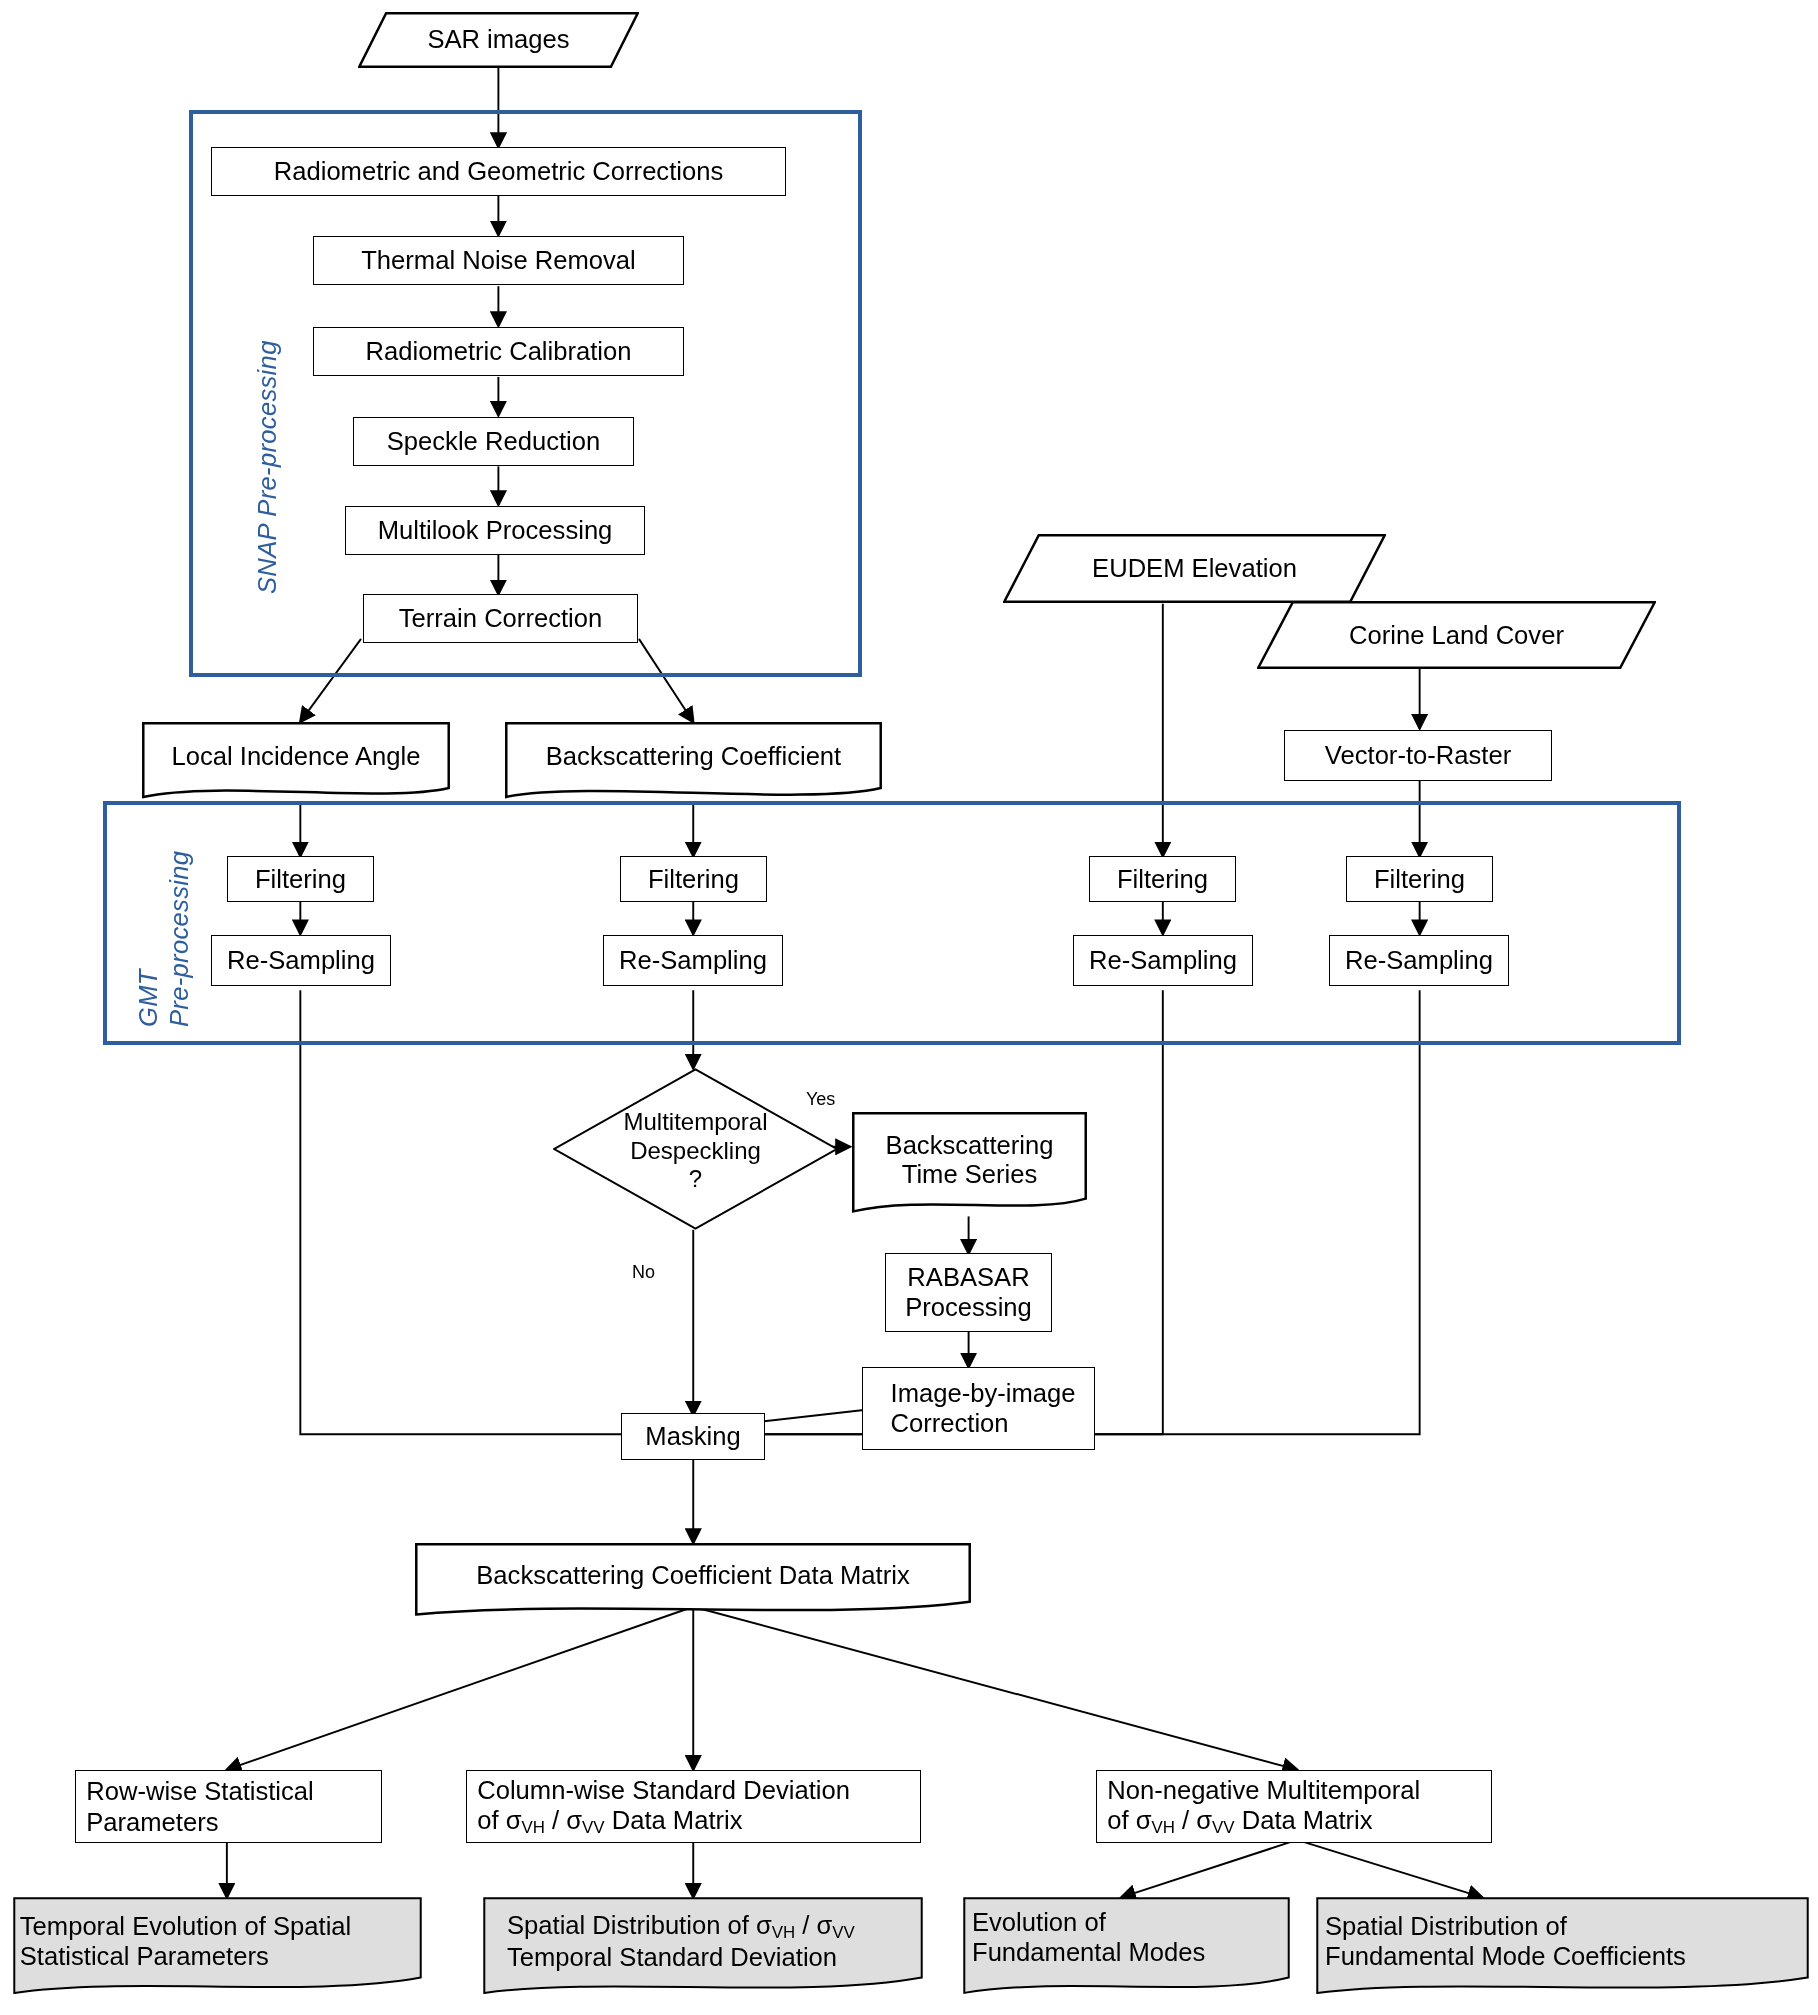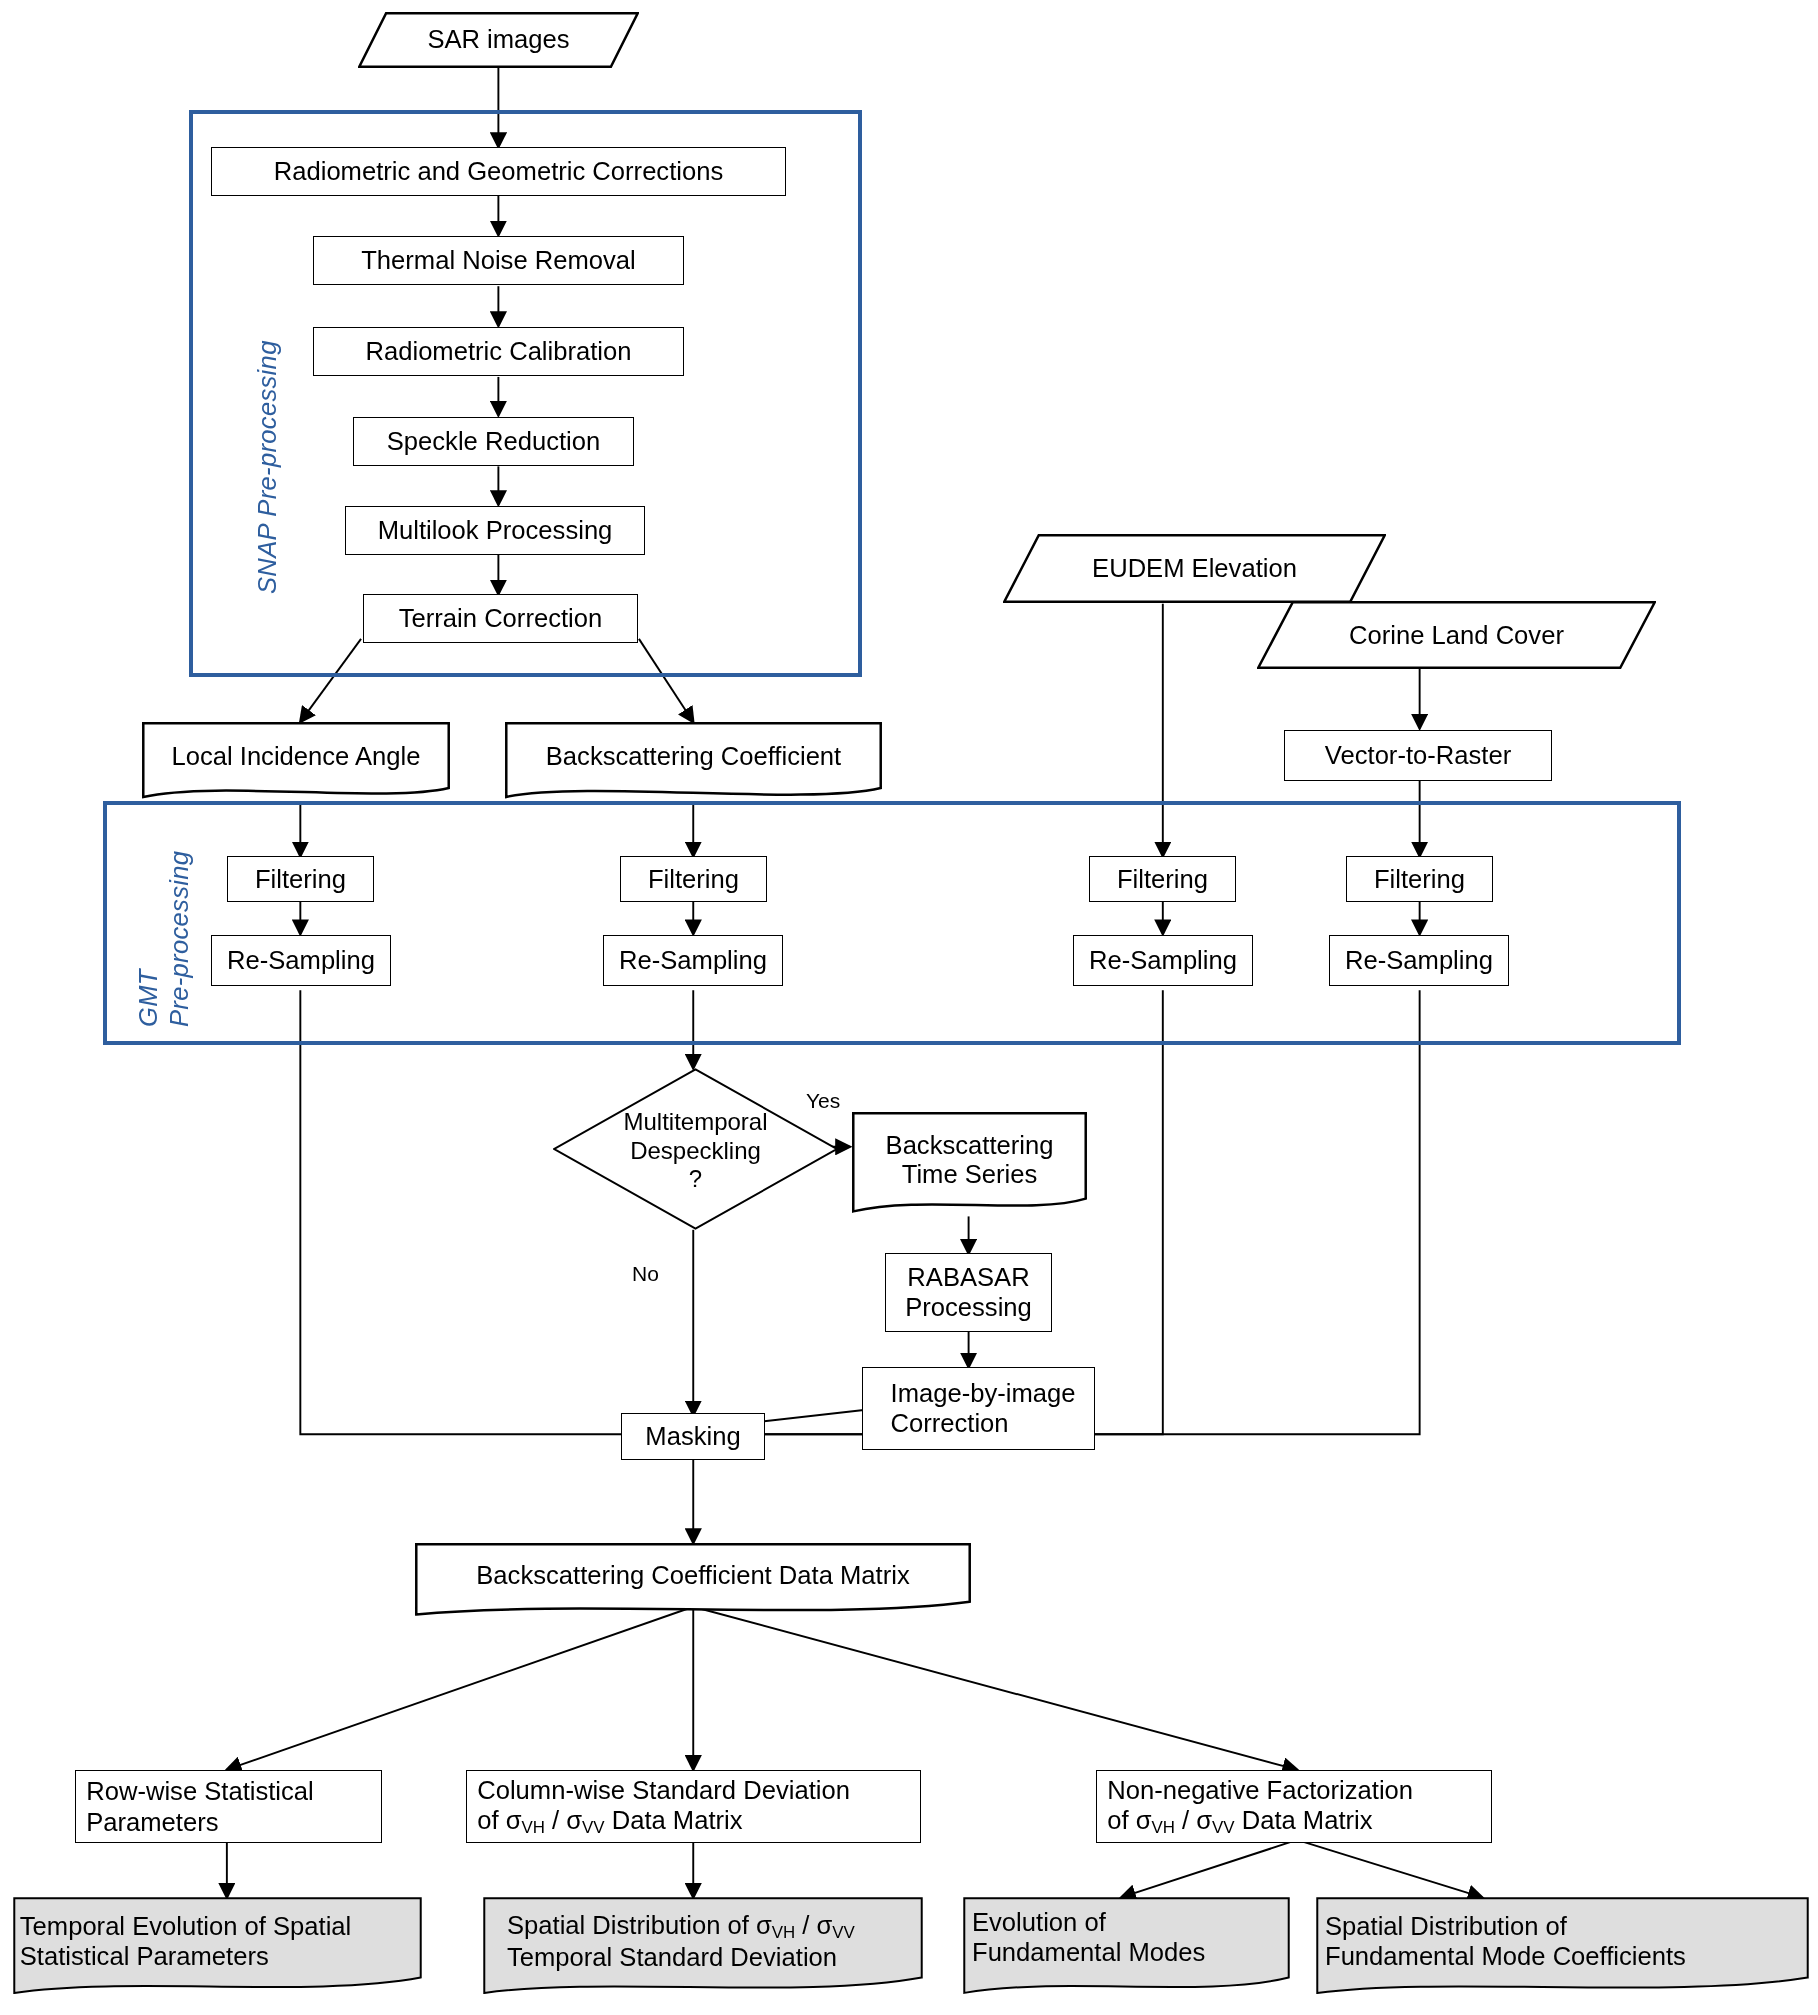"Yes" .edgelabel { font-size: 21px -> 18px }
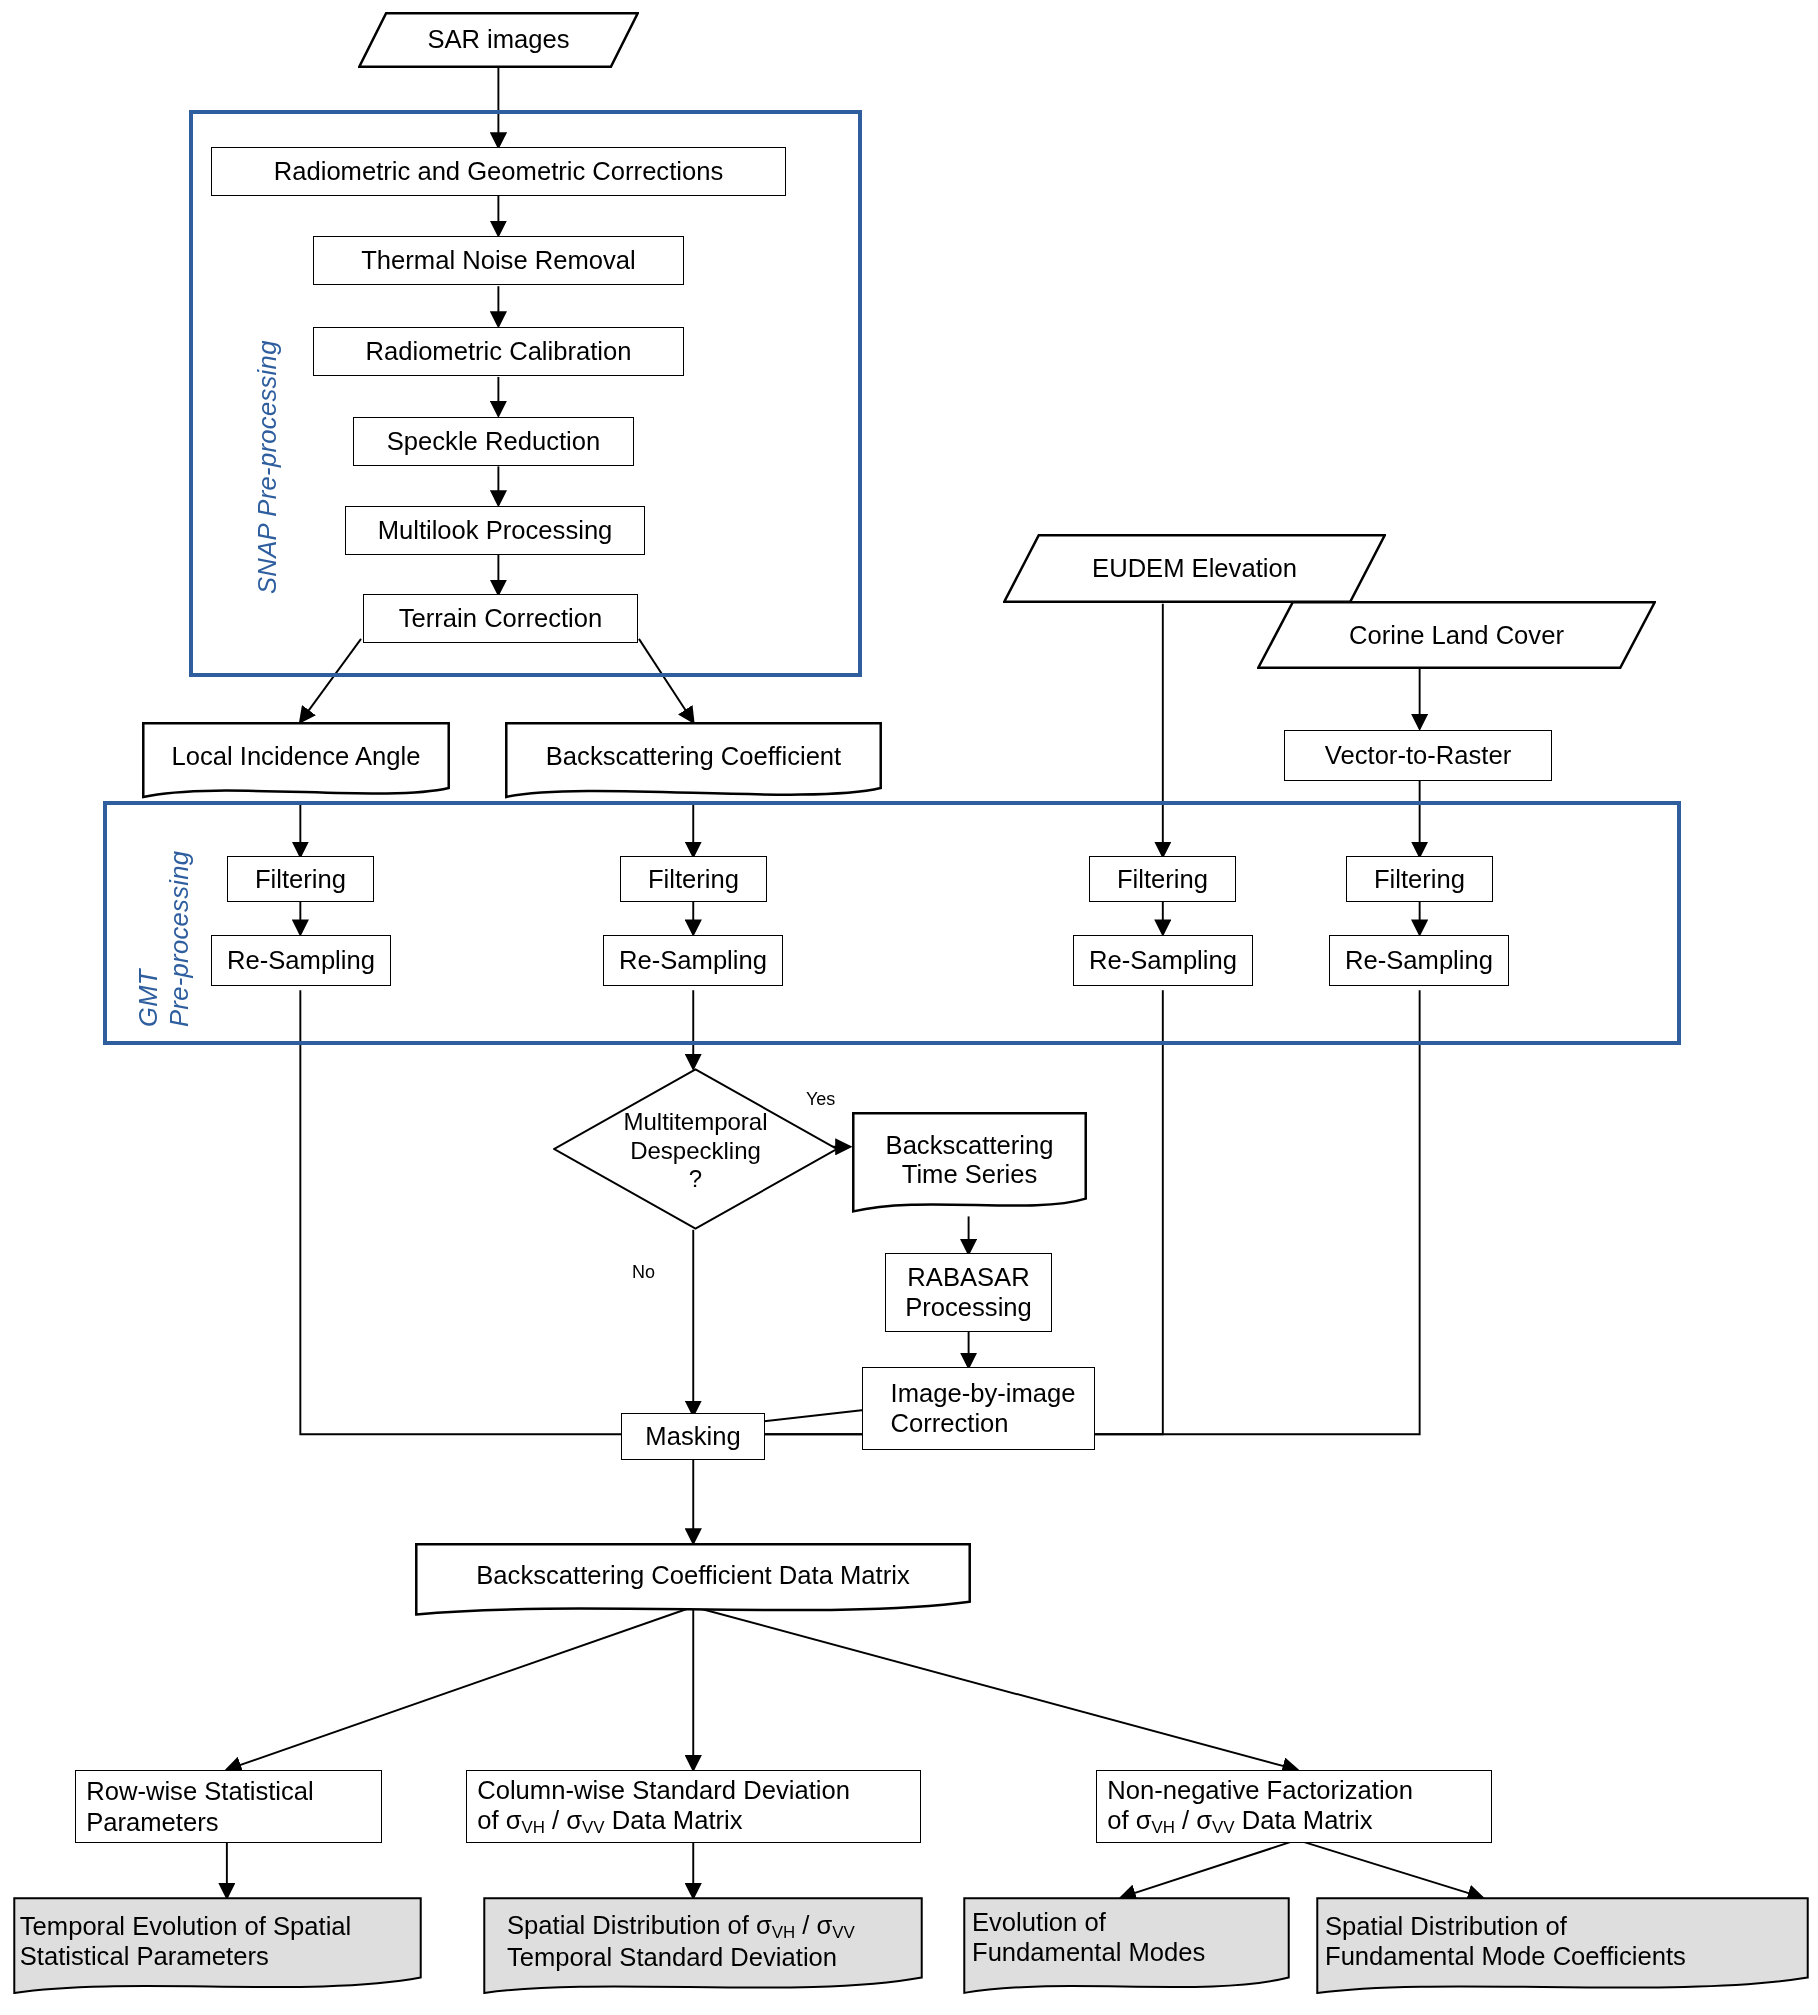"Non-negative Factorization" div { text: Factorization -> Multitemporal }
